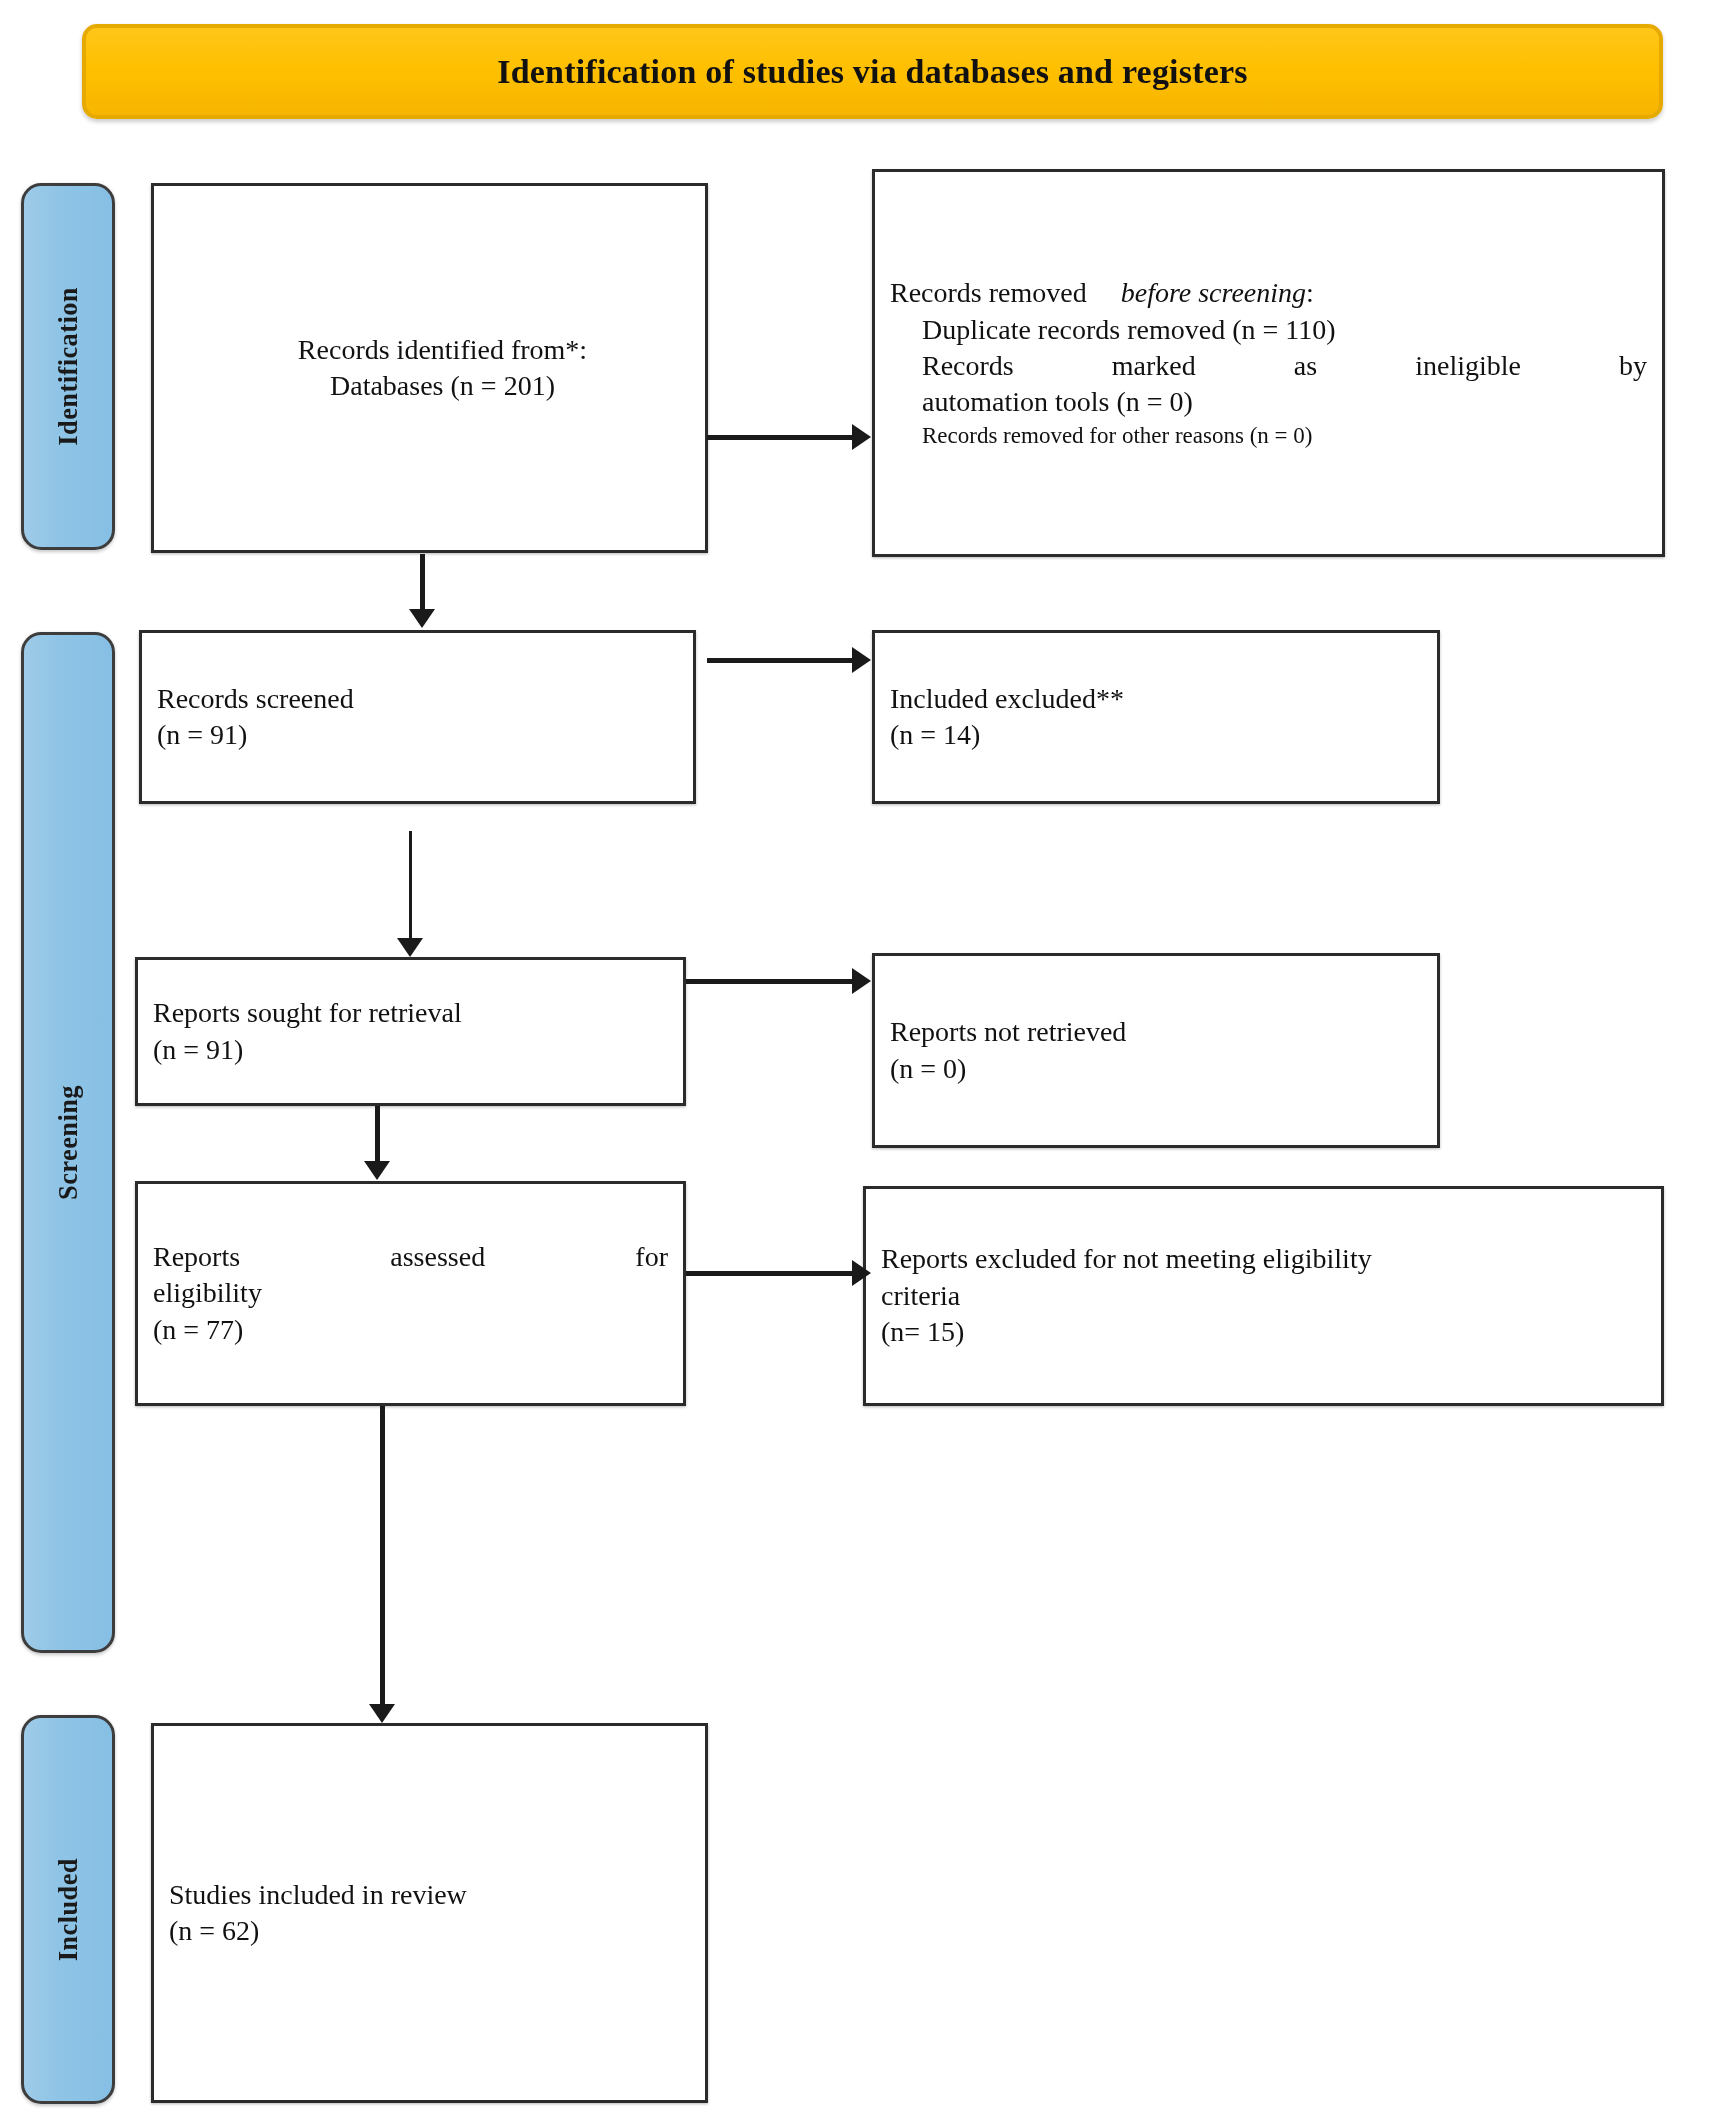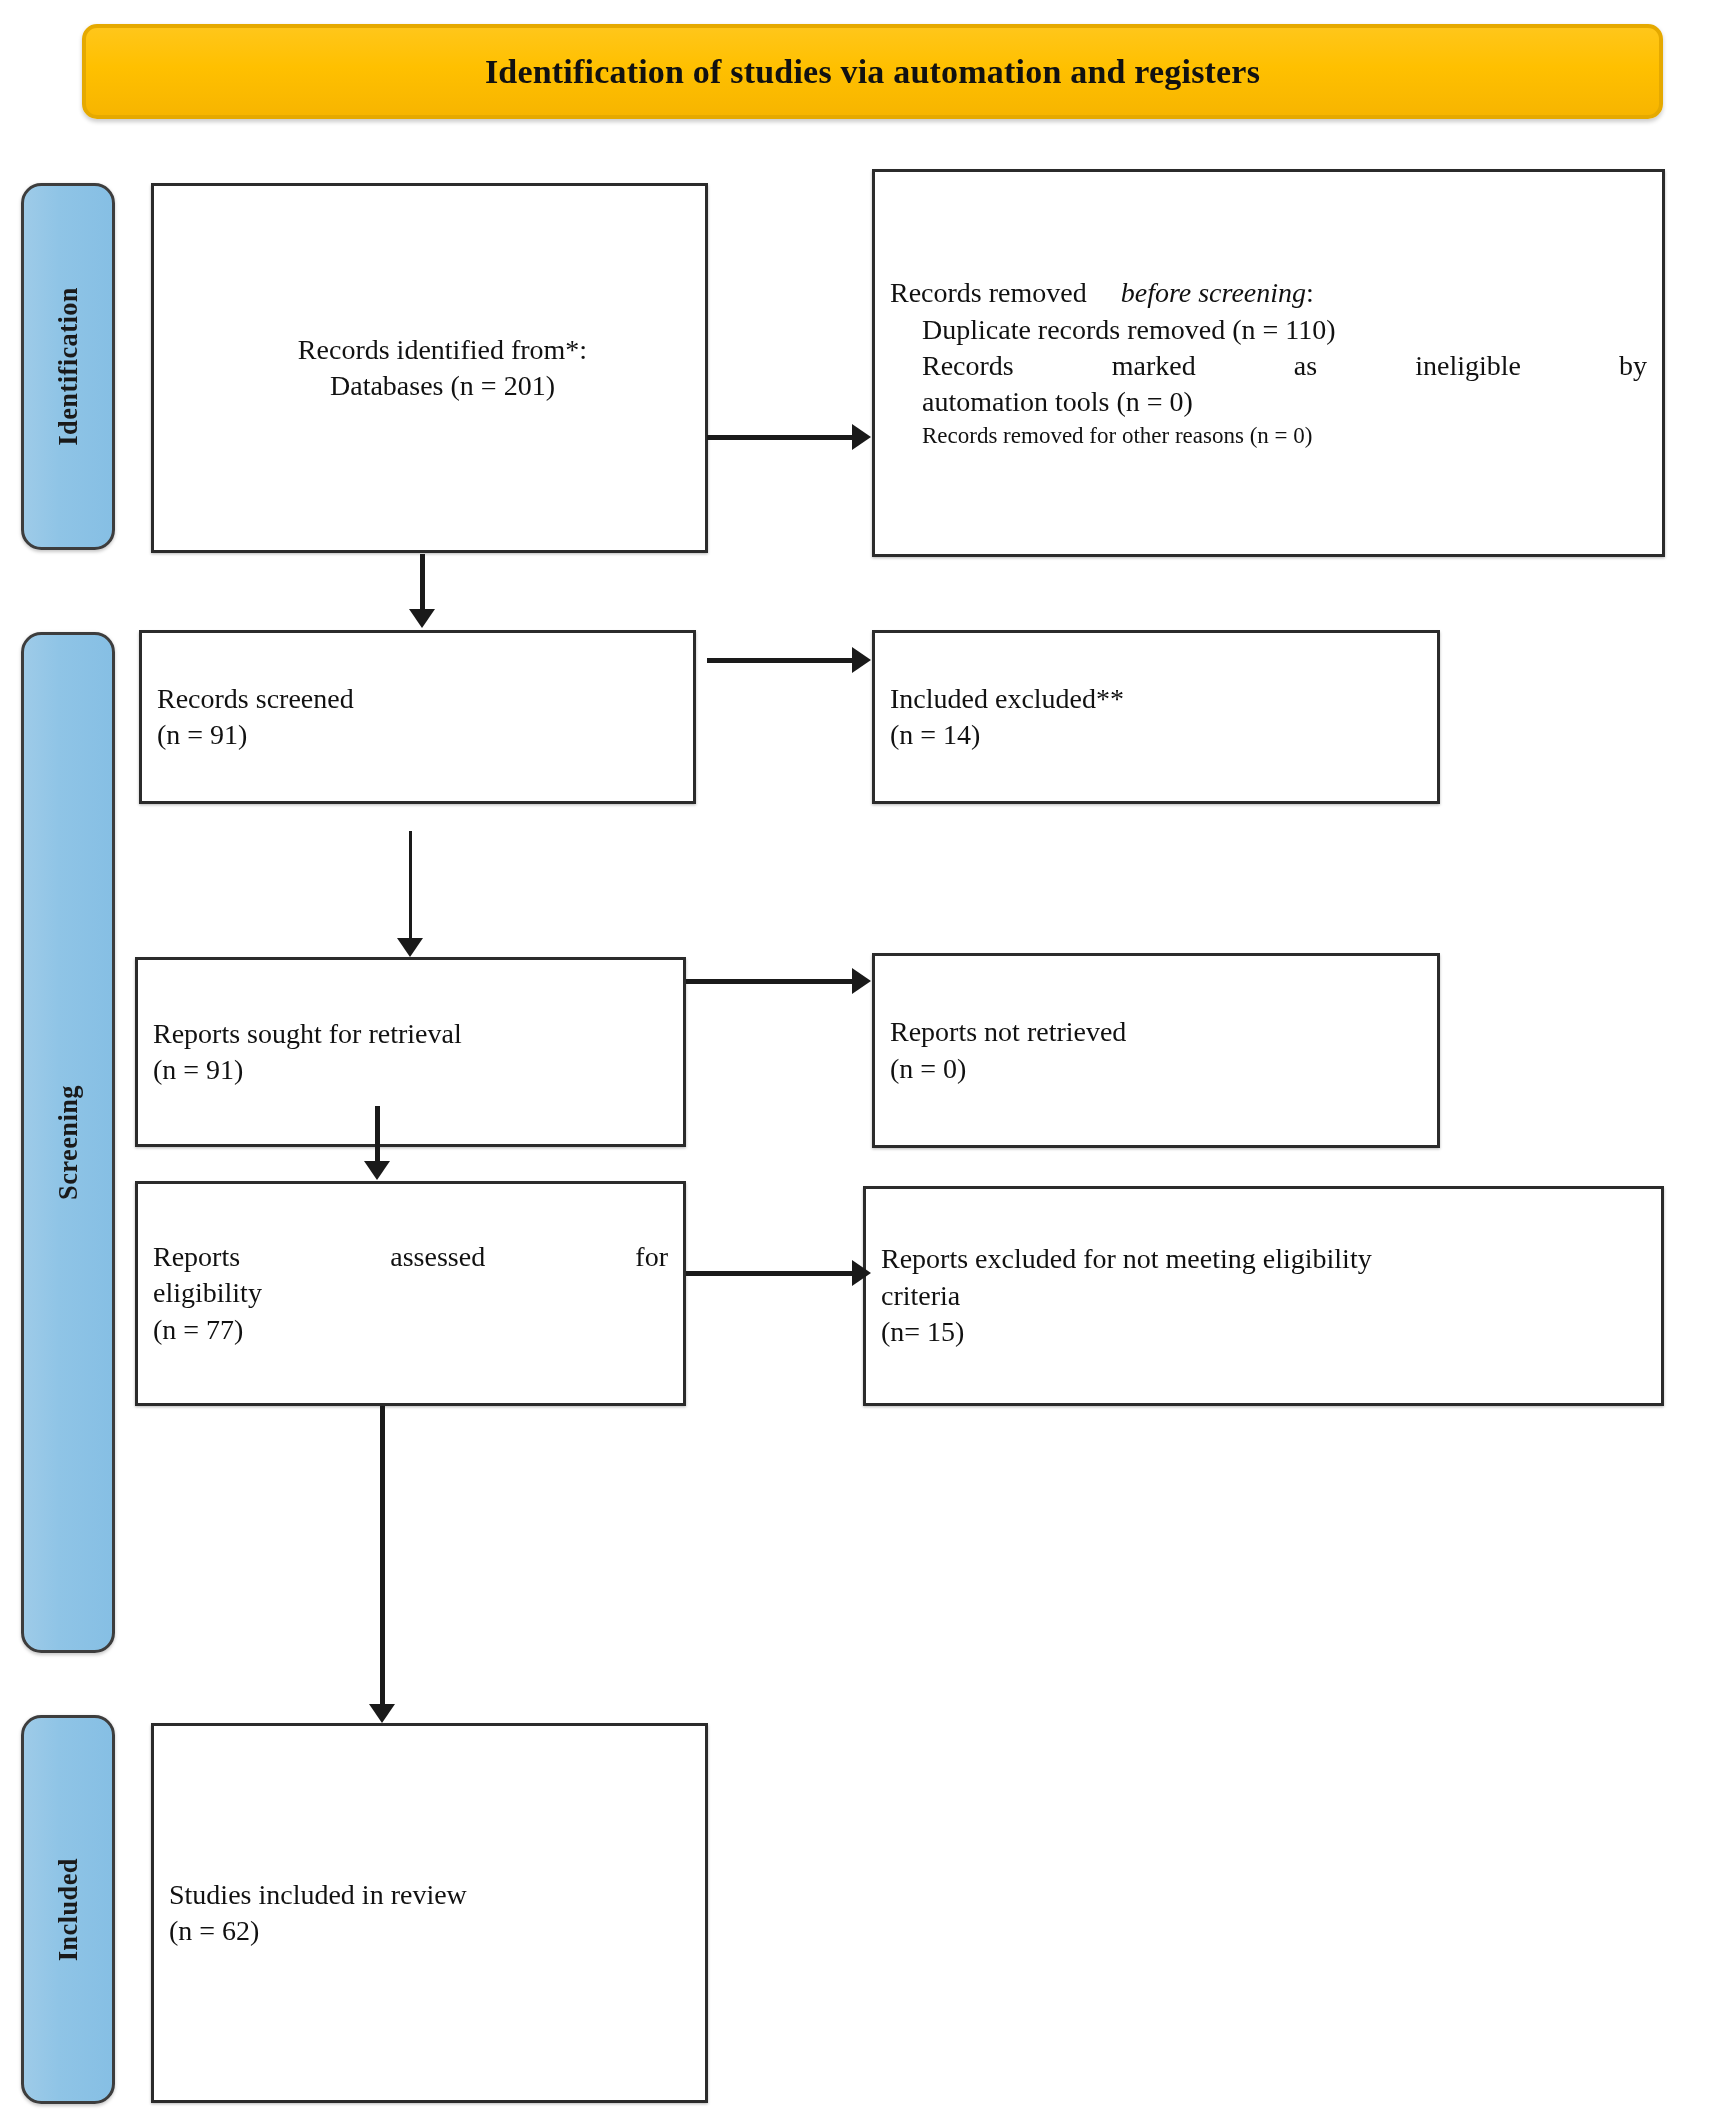"Identification of studies via automation" span.banner-text { text: automation -> databases }
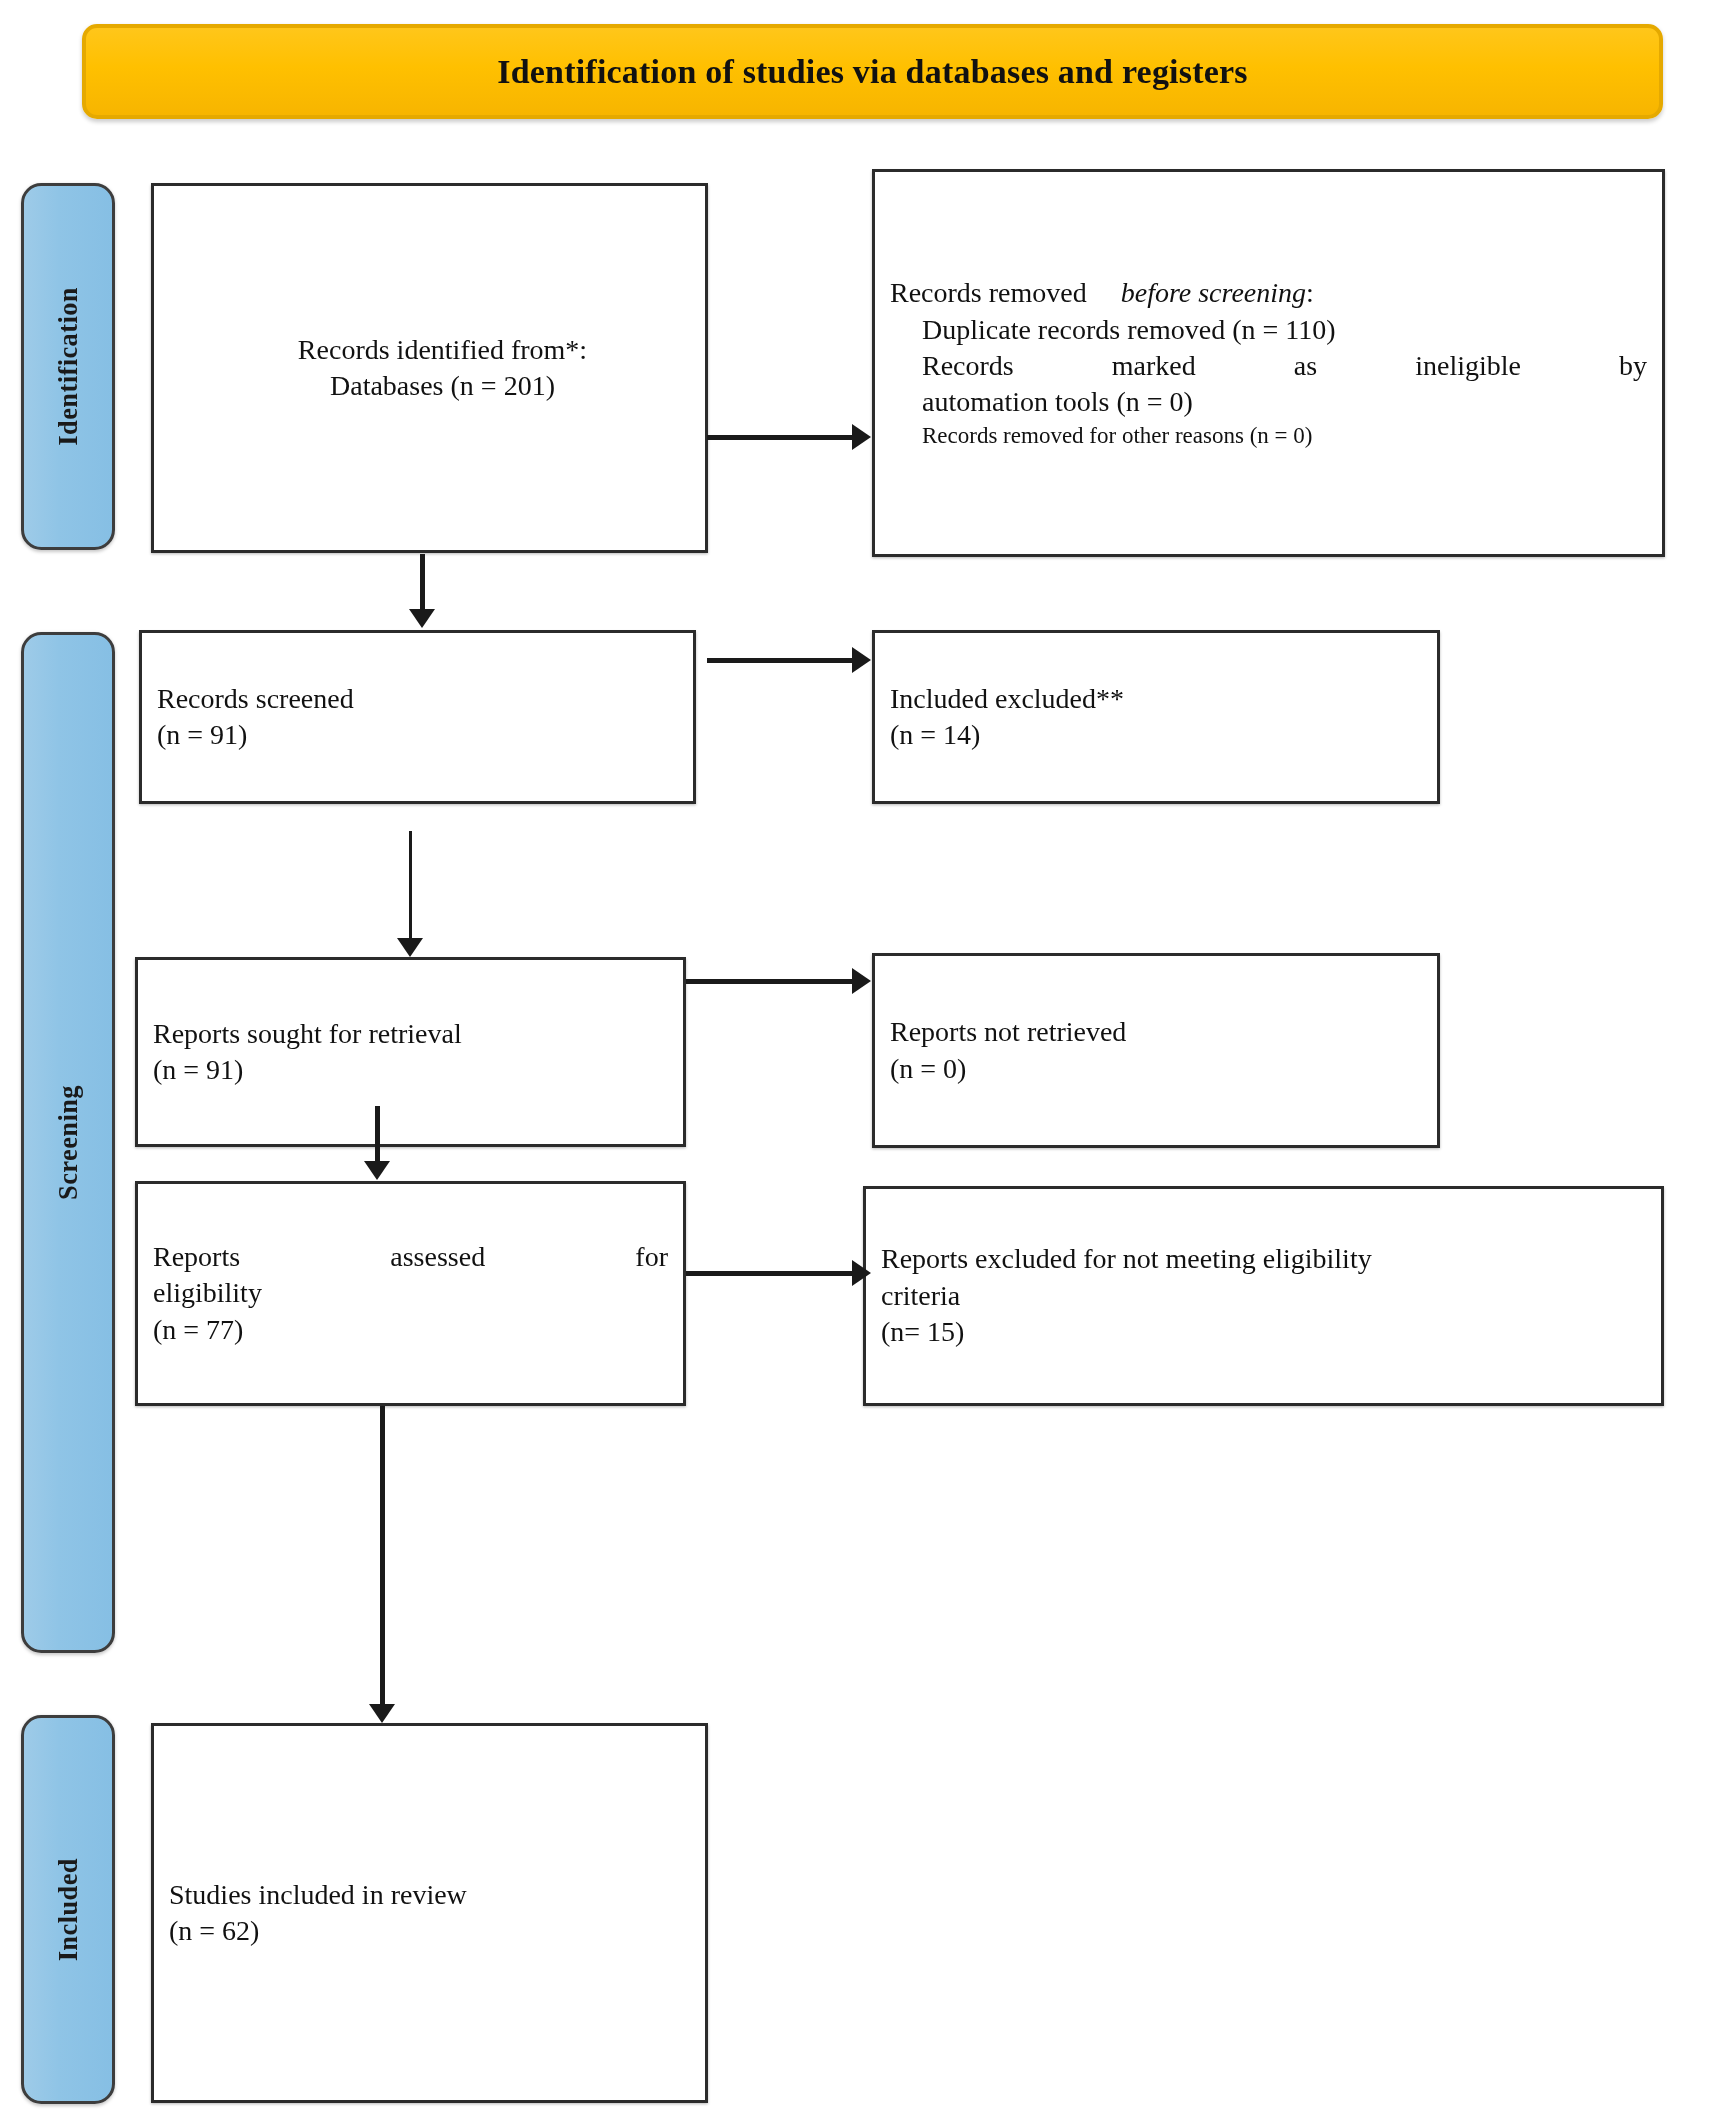"Reports sought for retrieval" div.box { height: 190px -> 149px }
